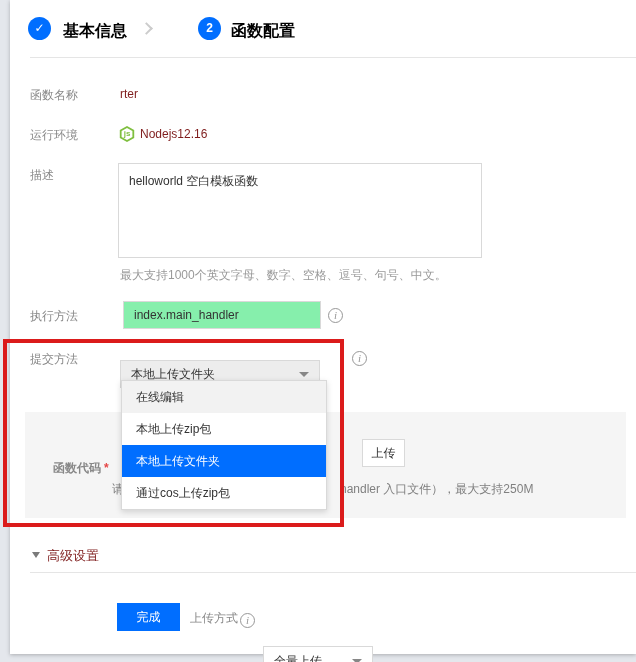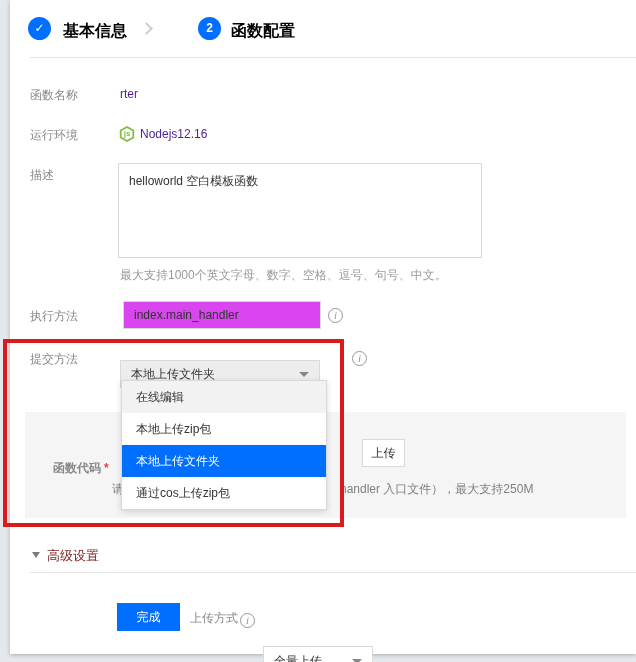"rter" .fvalue { color: #4c1d95 -> #7f1d1d }
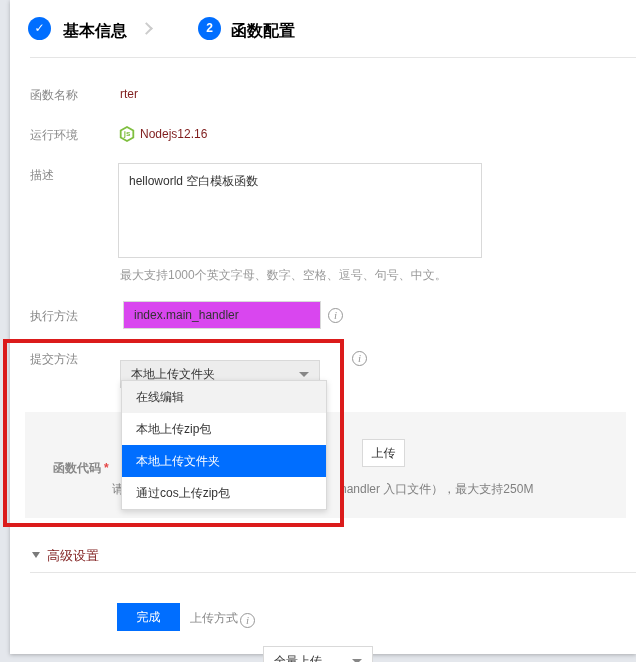"index.main_handler" .input { background: #d946ef -> #86efac }
